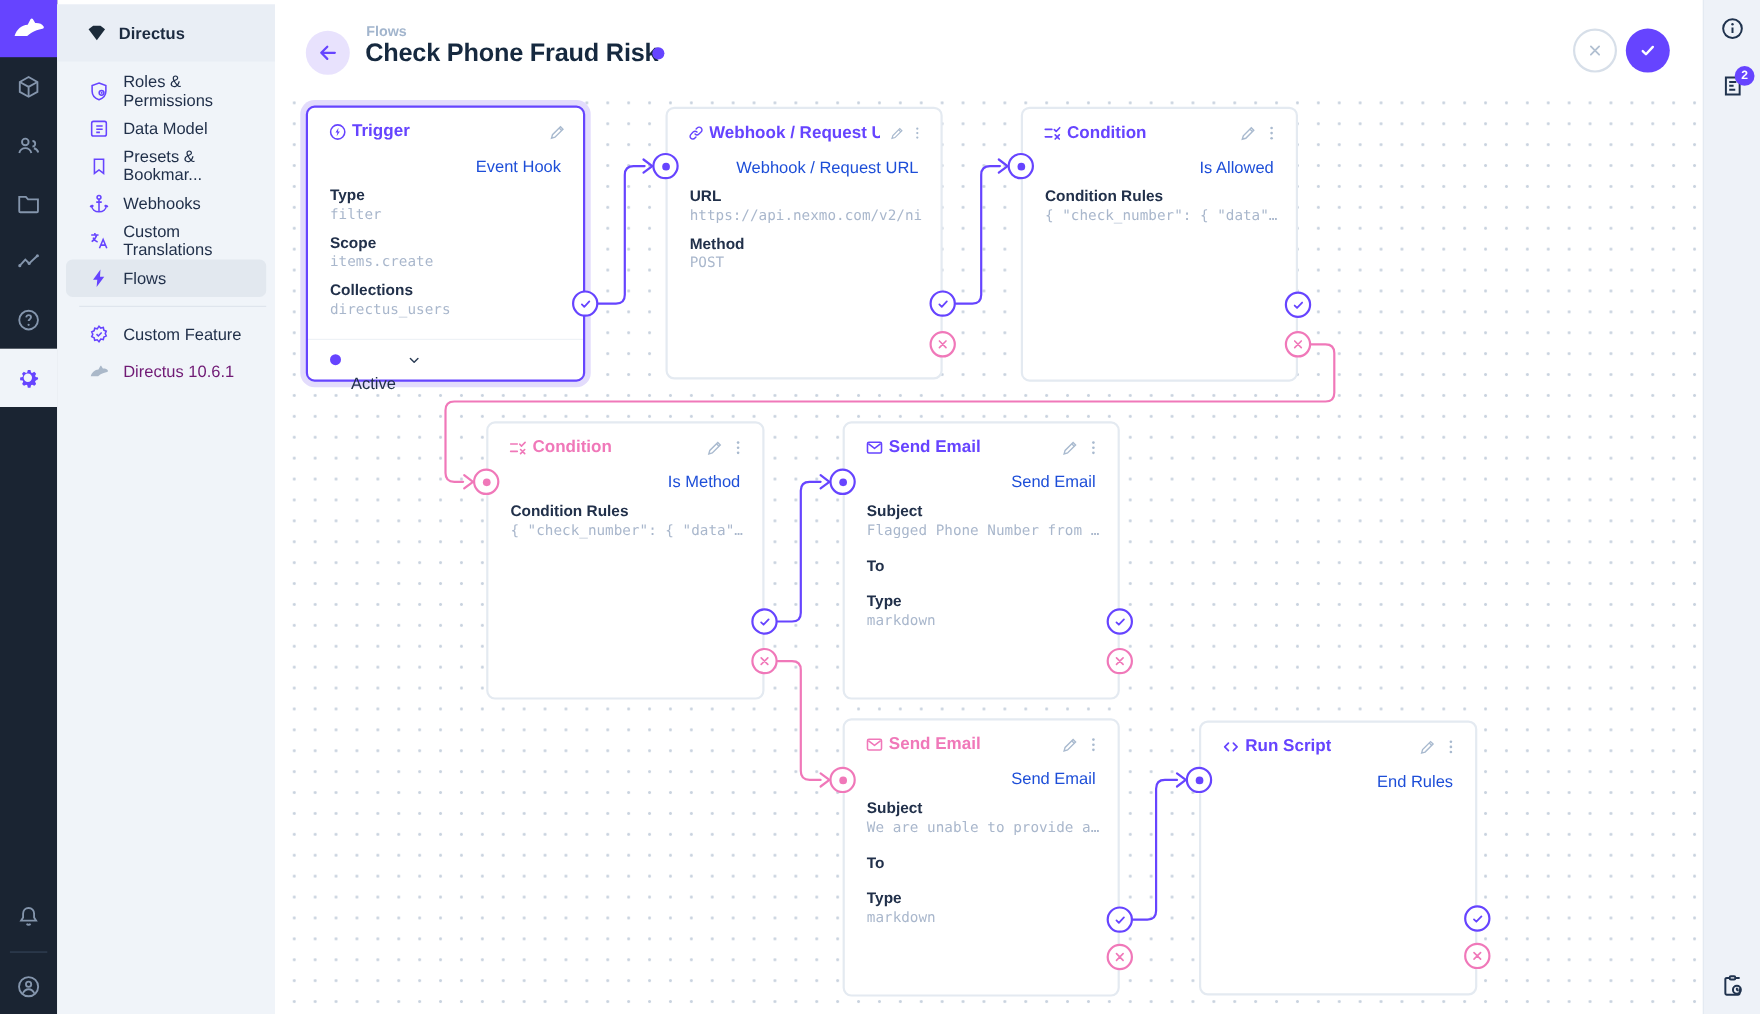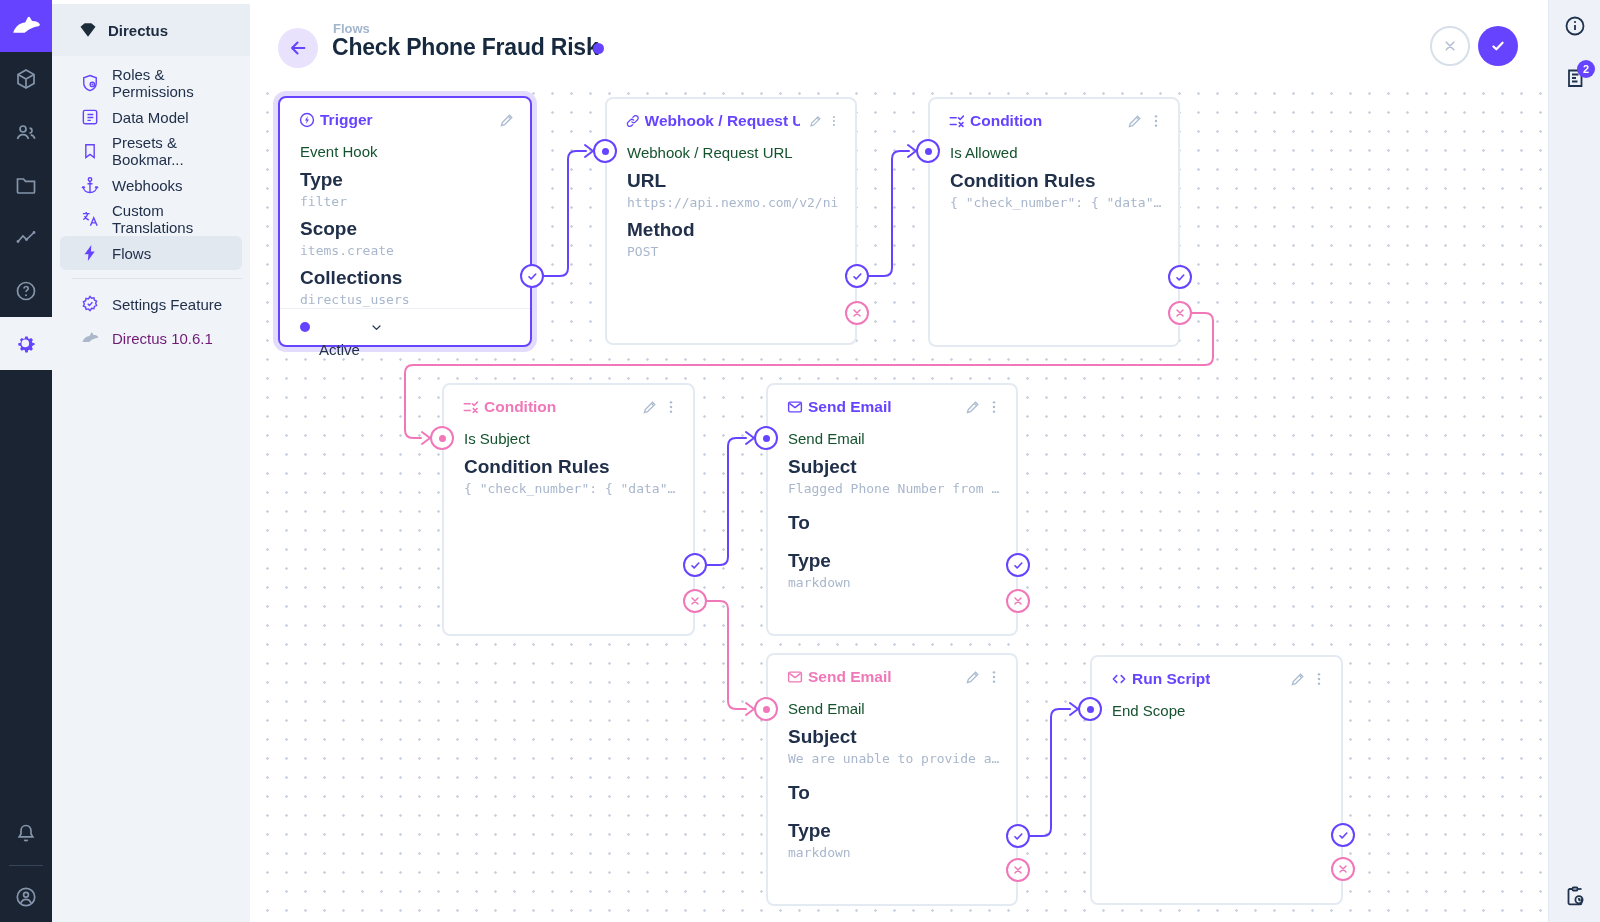"Event Hook" .op-name { color: #14532d -> #1d4ed8; text-align: none -> right }
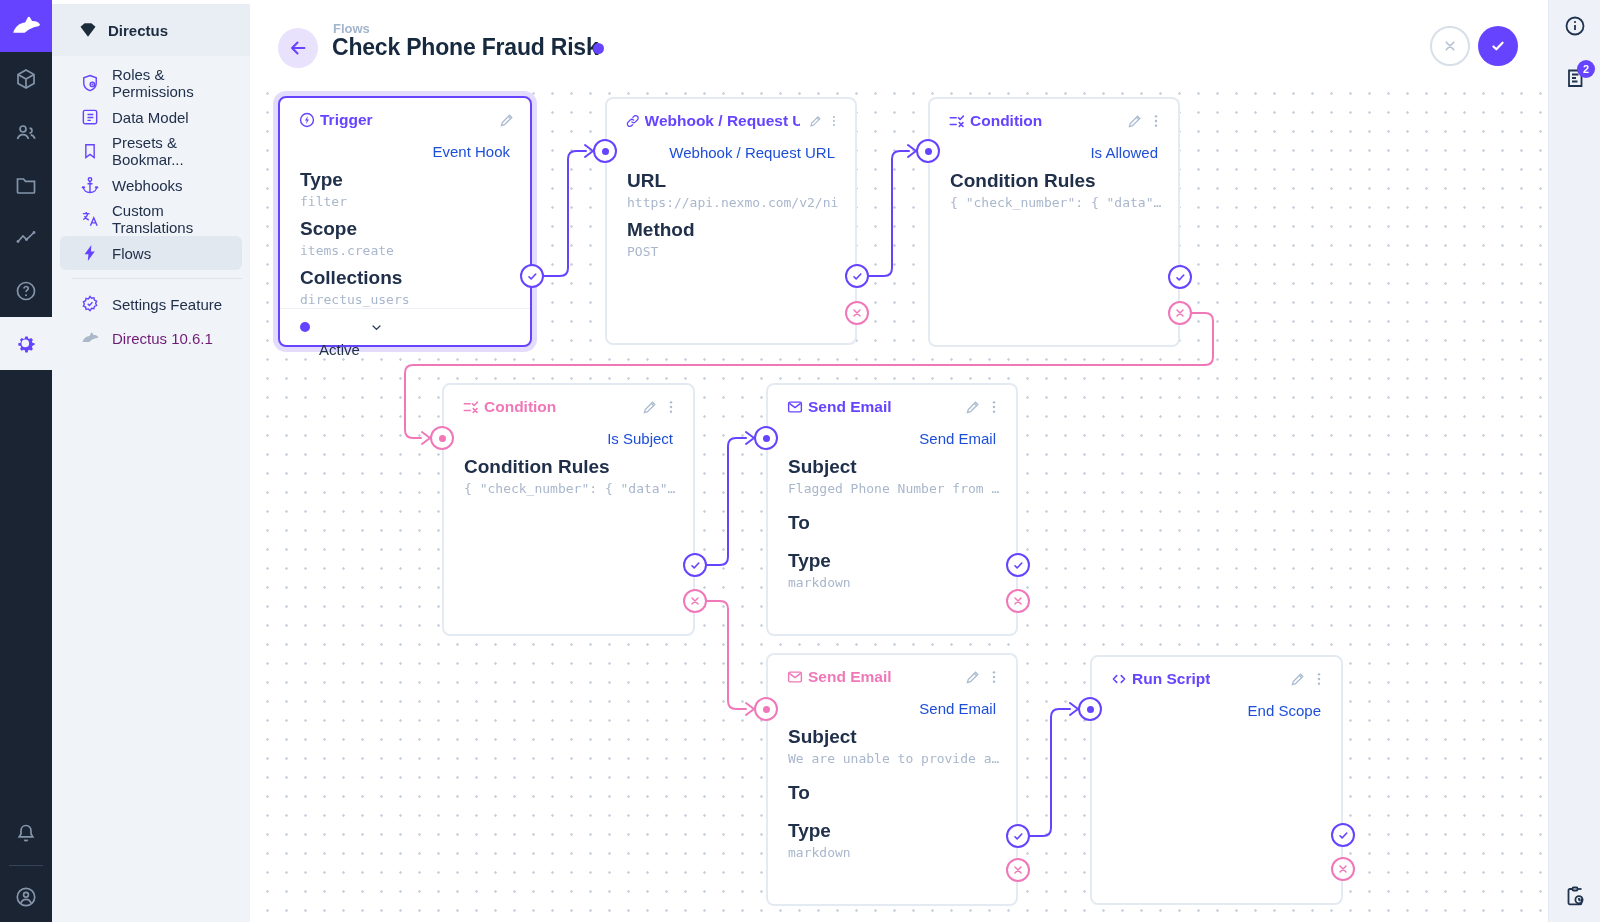"Type" .f-label { font-size: 19px -> 14px }
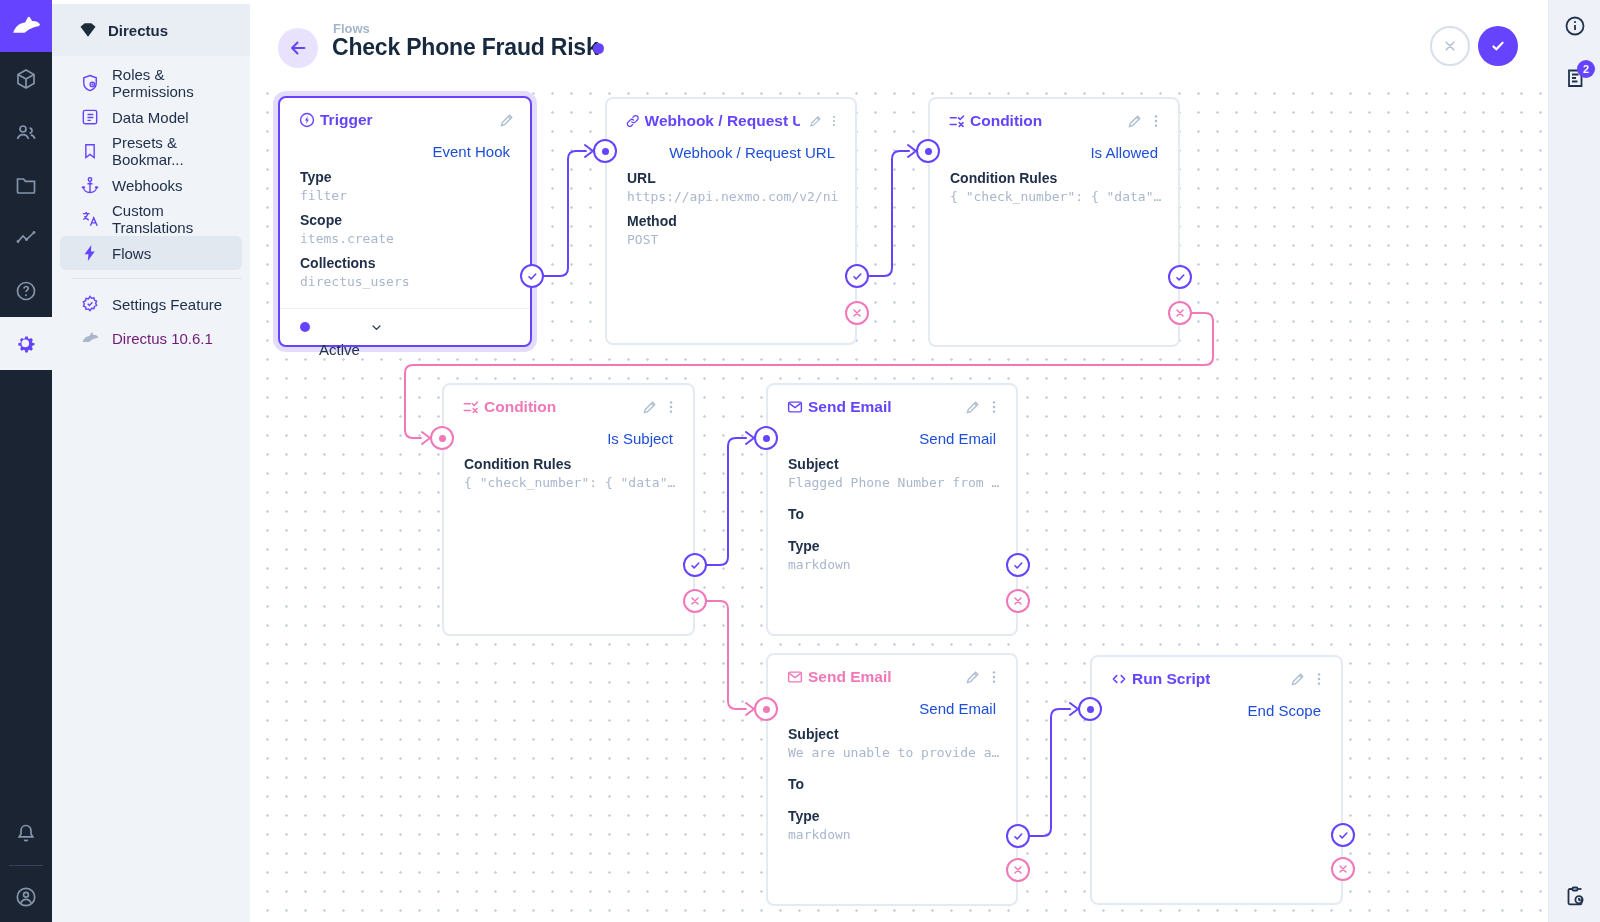"Settings Feature" span { text: Settings -> Custom }
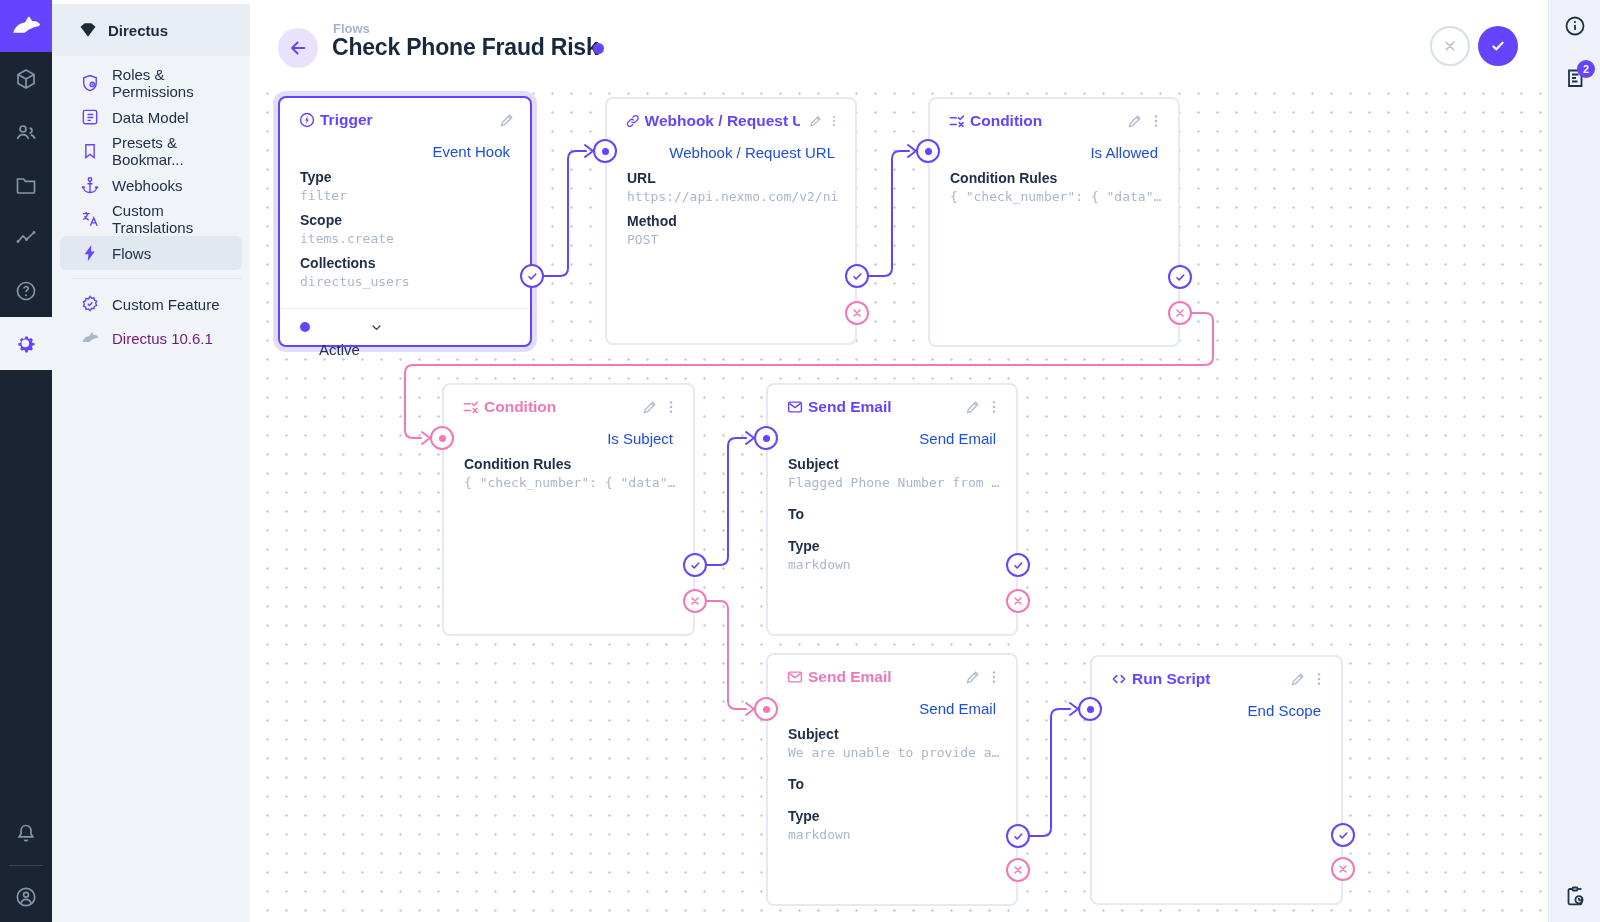"Is Subject" div.op-name { text: Subject -> Method }
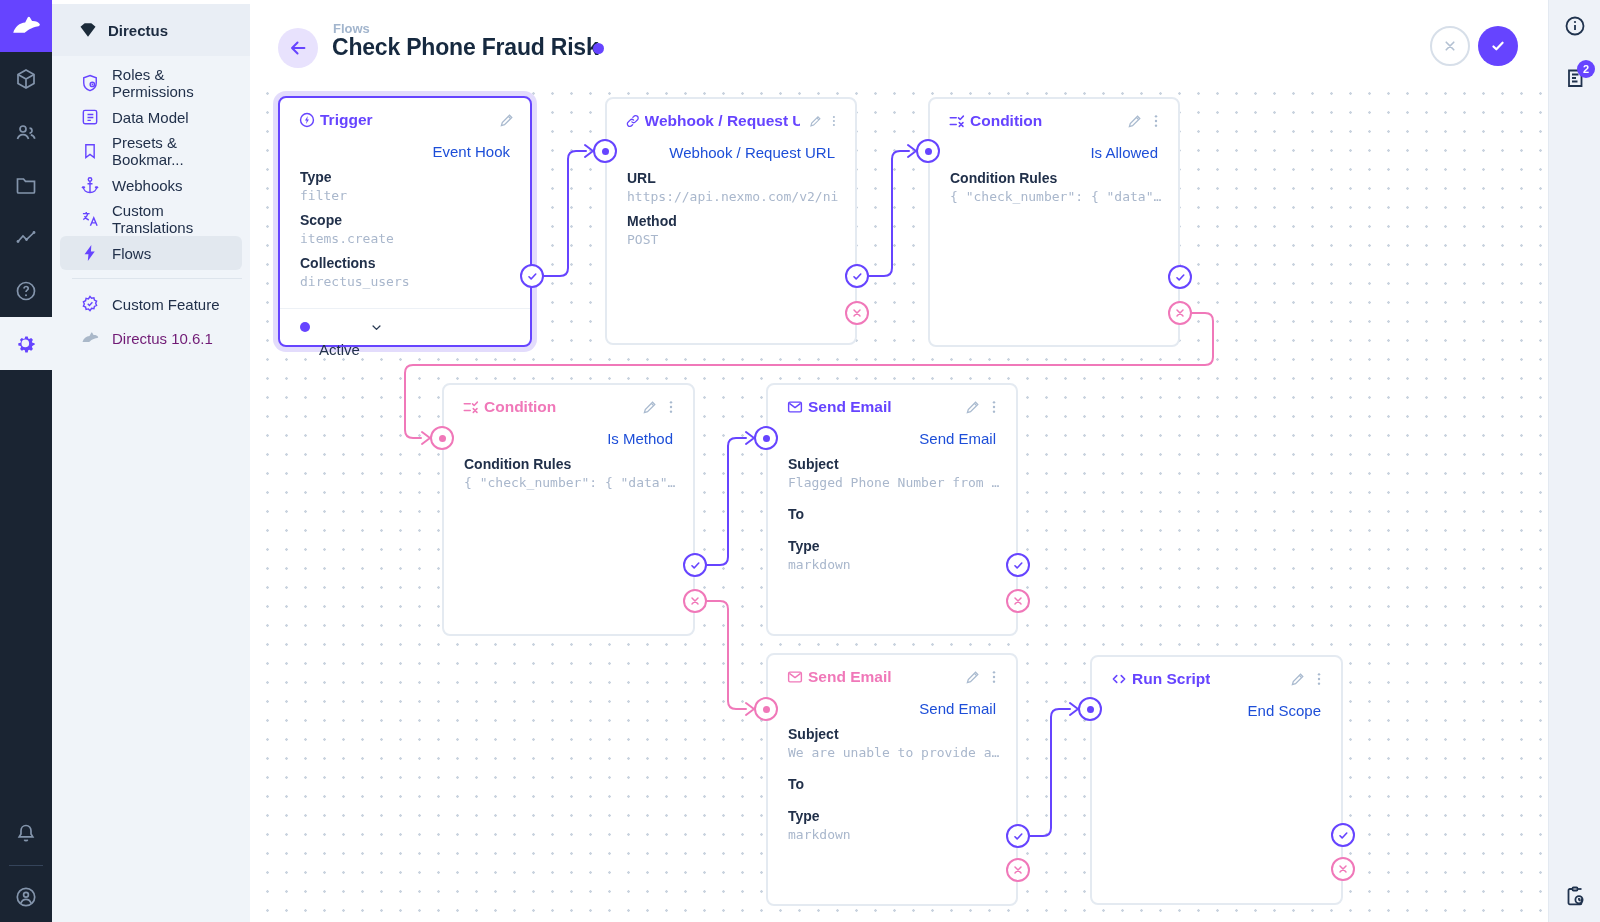"End Scope" div.op-name { text: Scope -> Rules }
